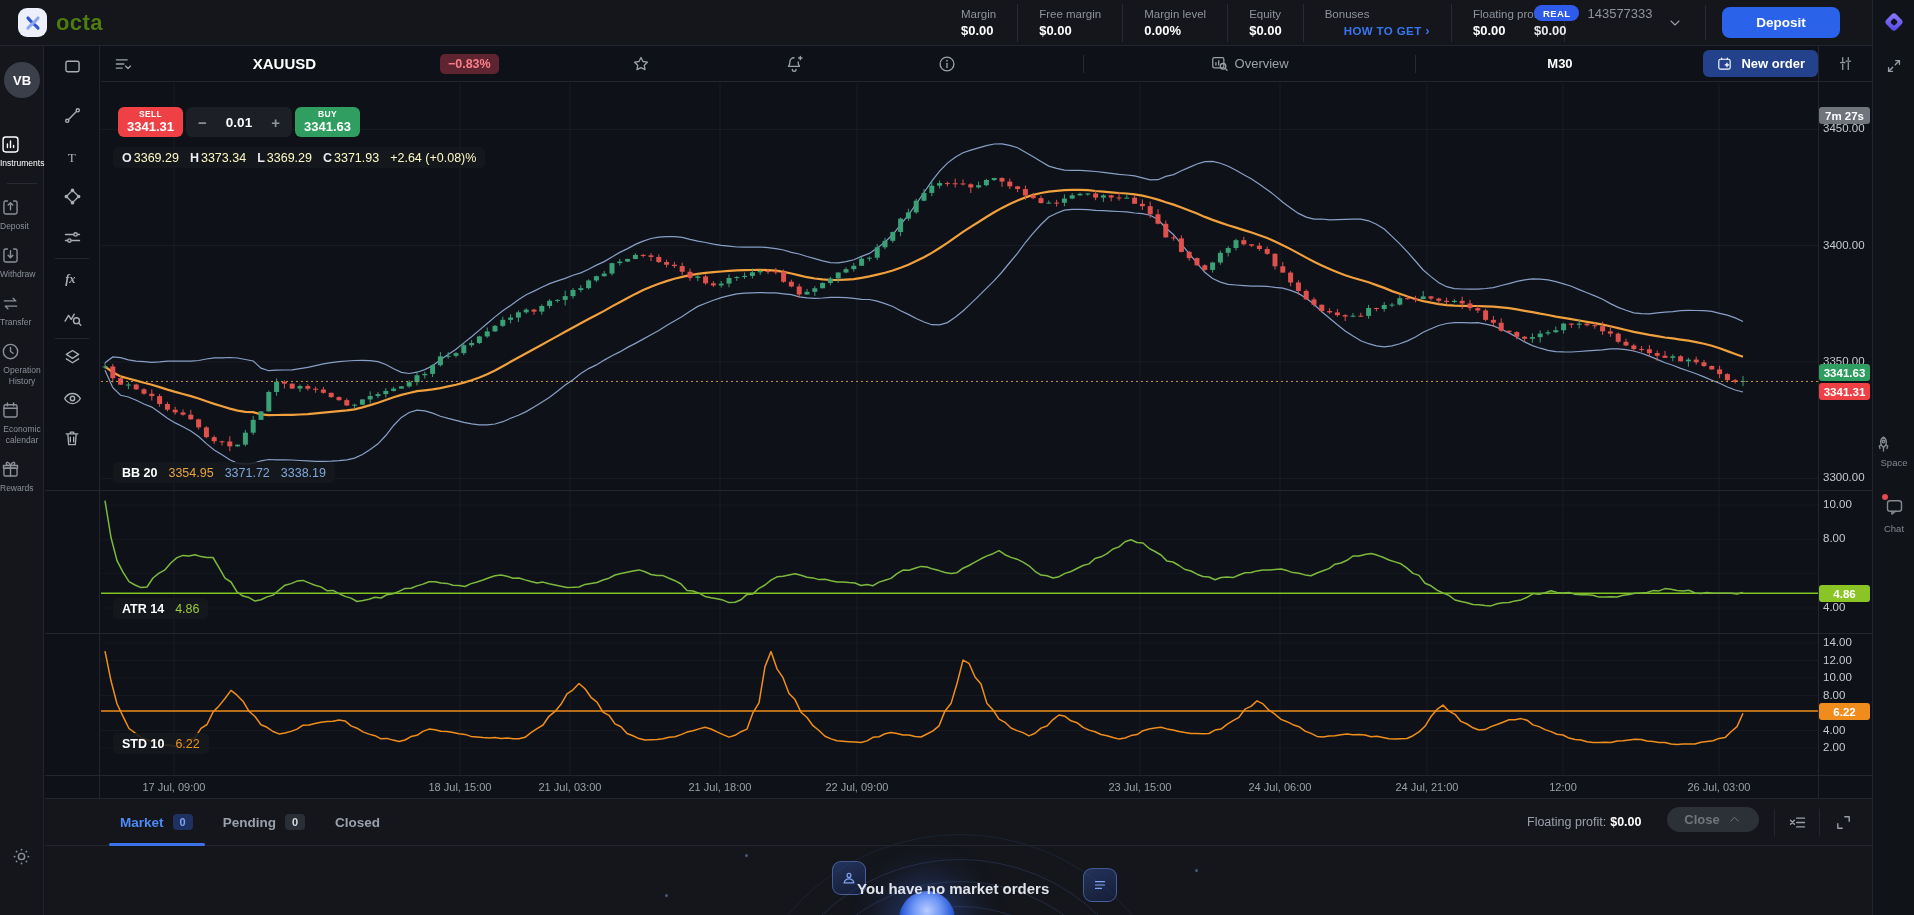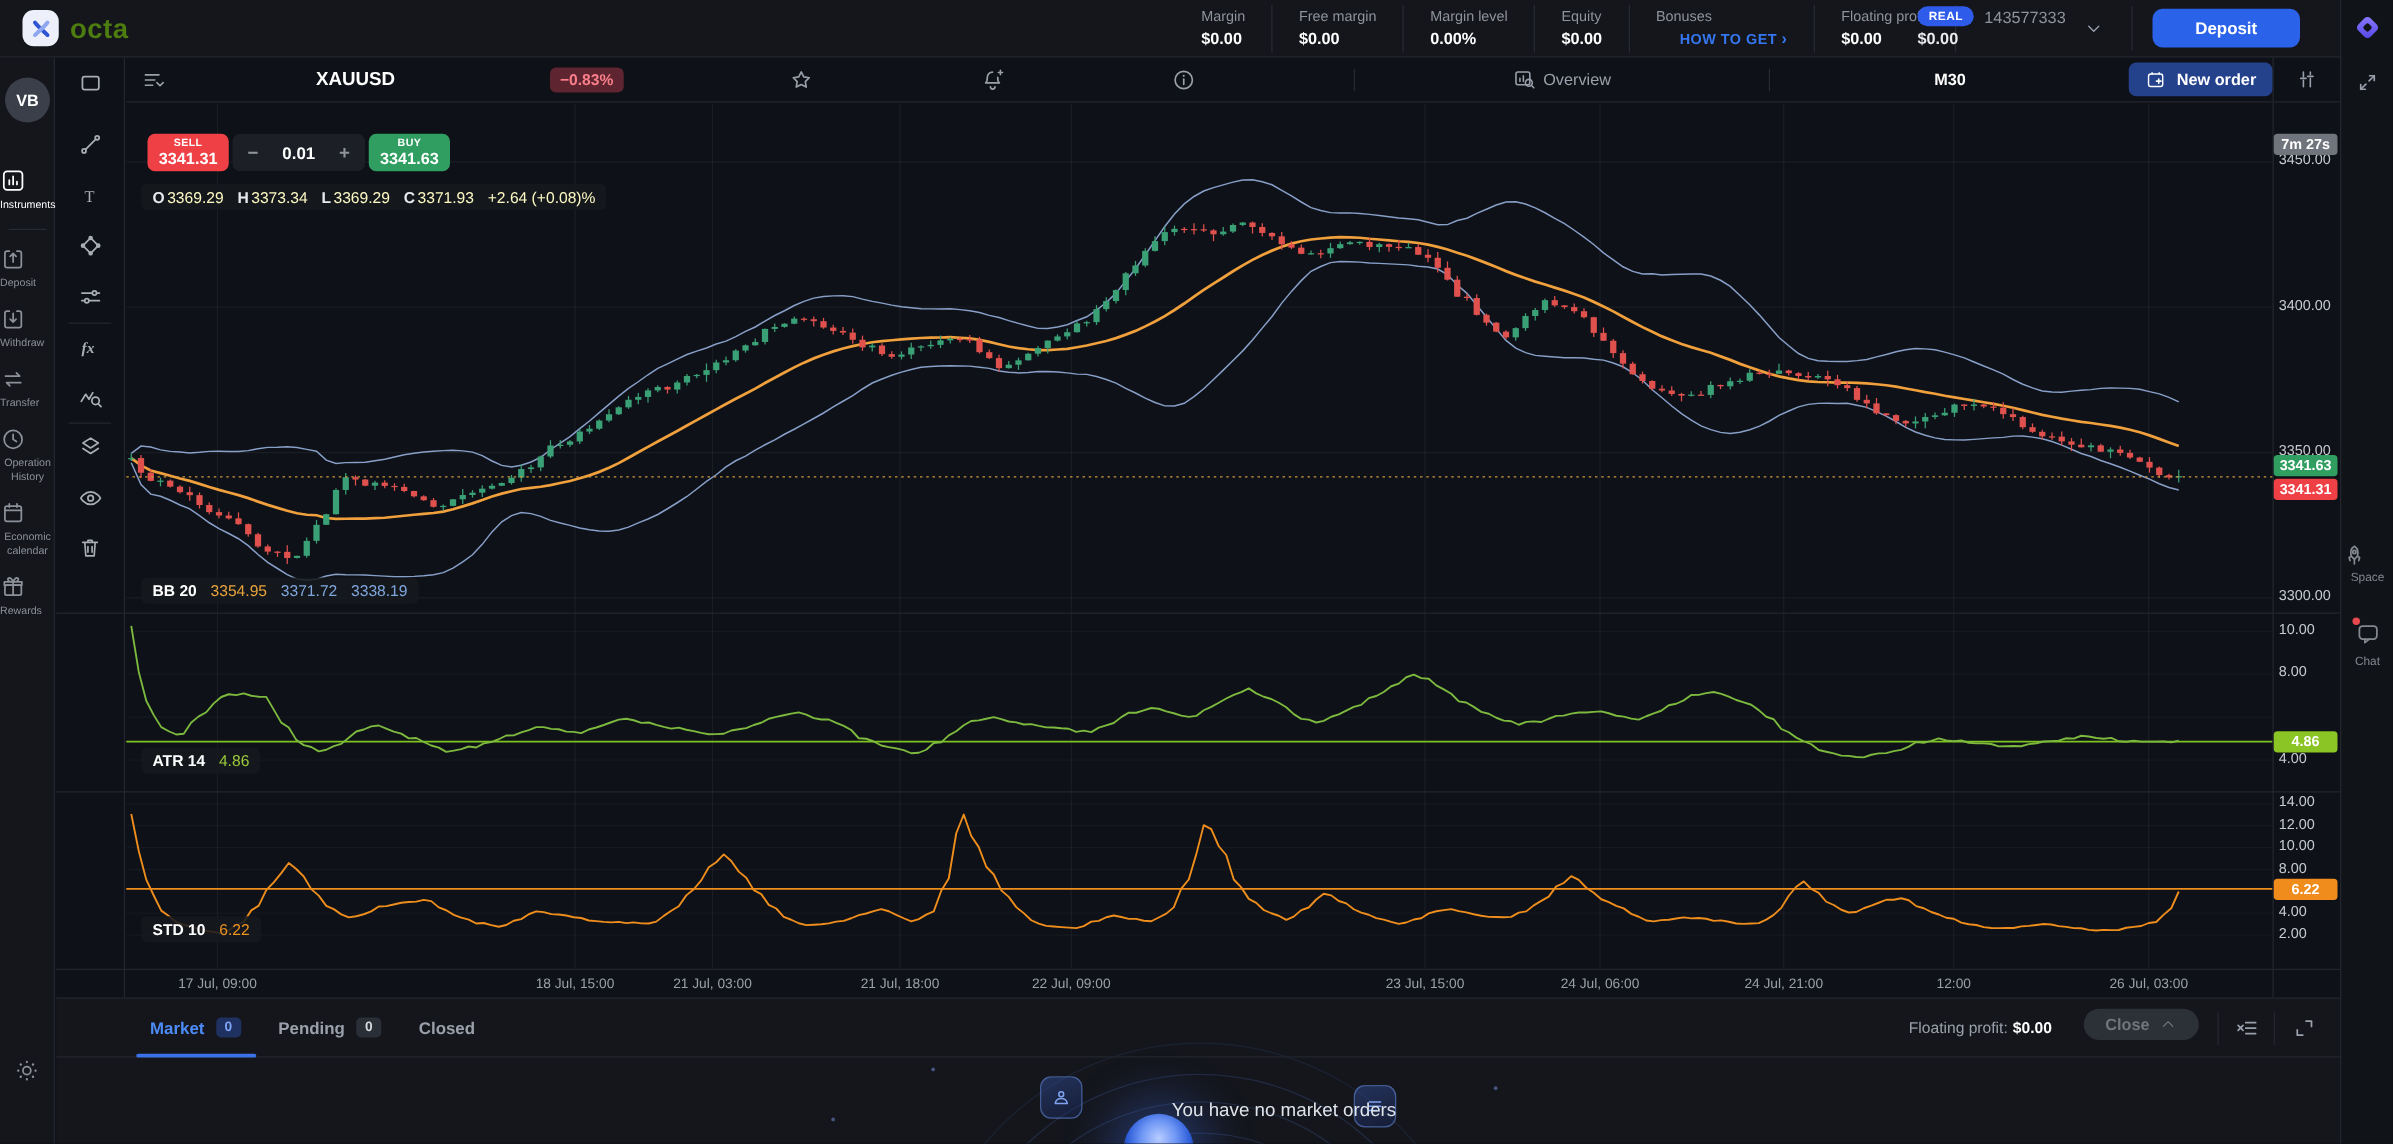"You have no market orders" .empty-text { font-weight: none -> bold; text-align: right -> left }
